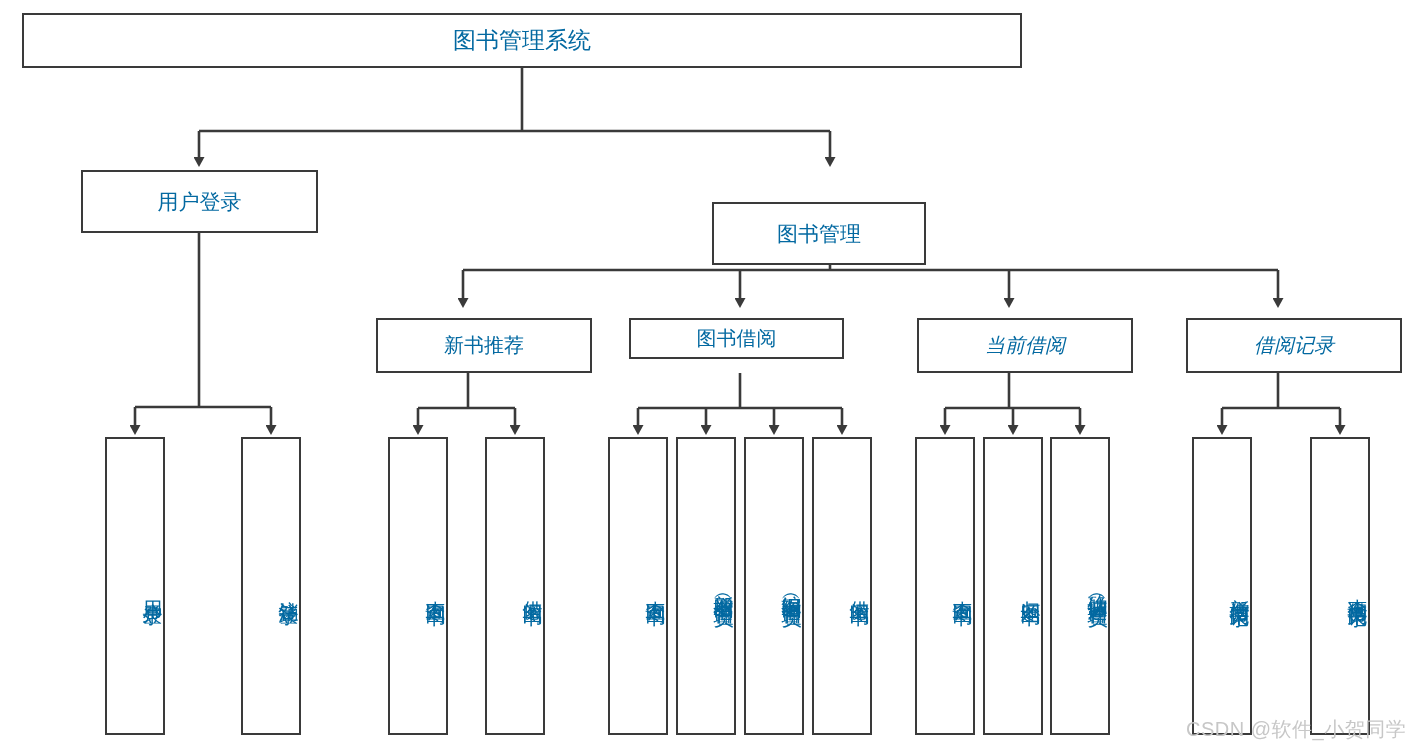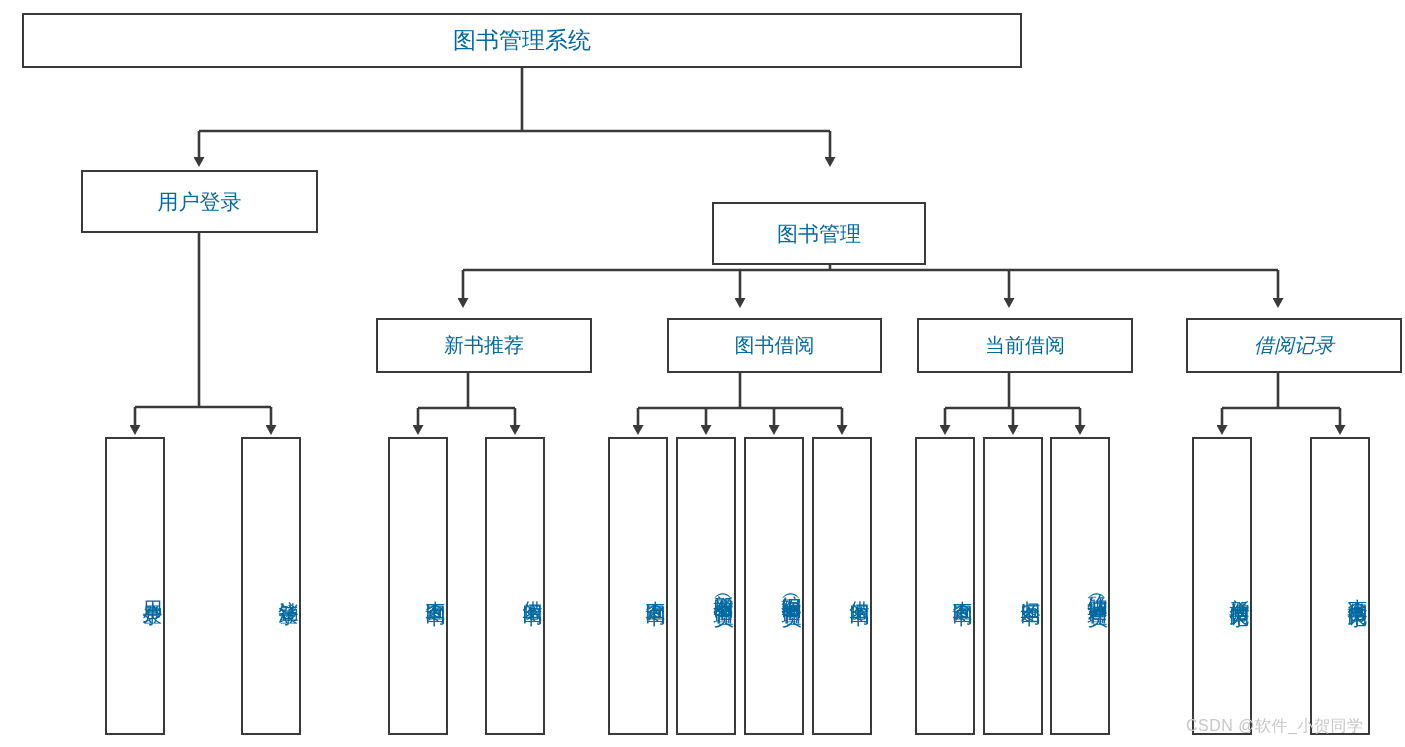"图书借阅" div.node { height: 55px -> 41px; left: 651px -> 613px }
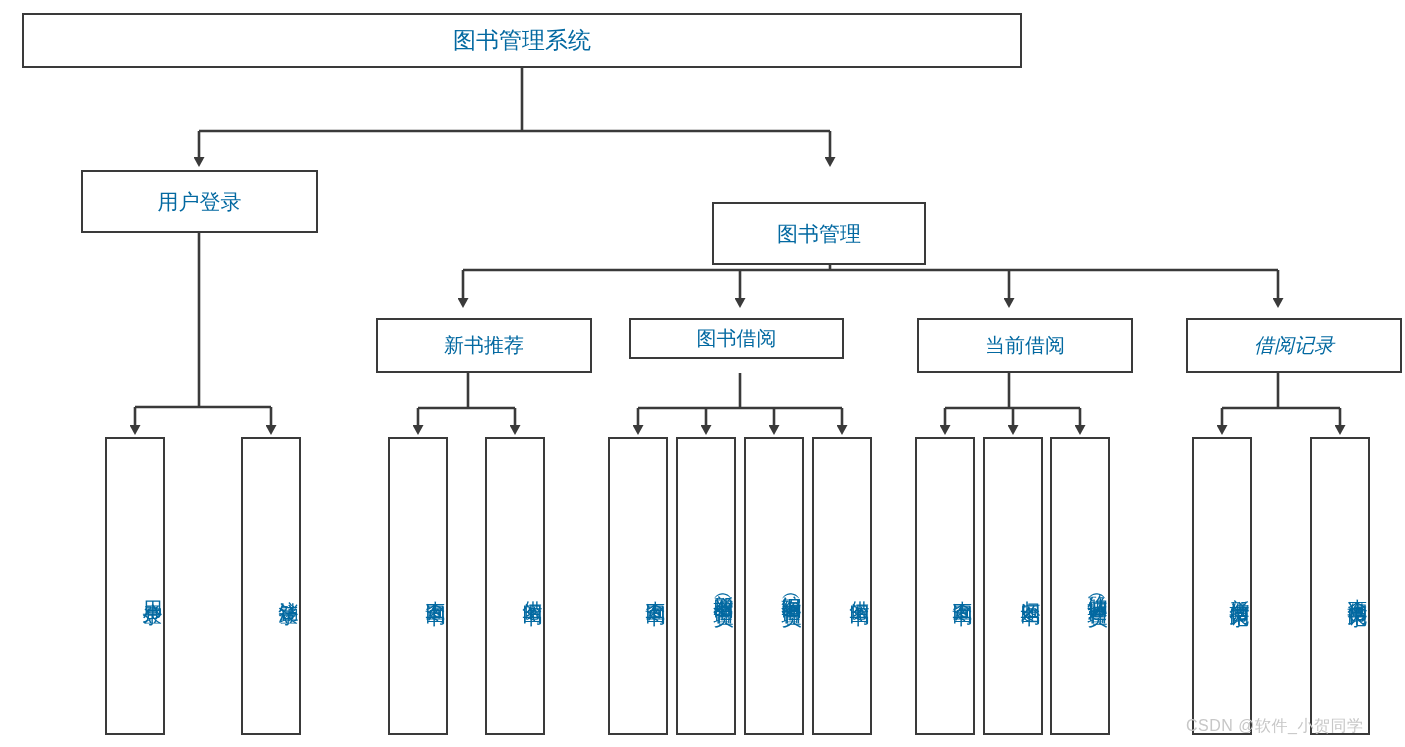"当前借阅" div.node { font-style: none -> italic }
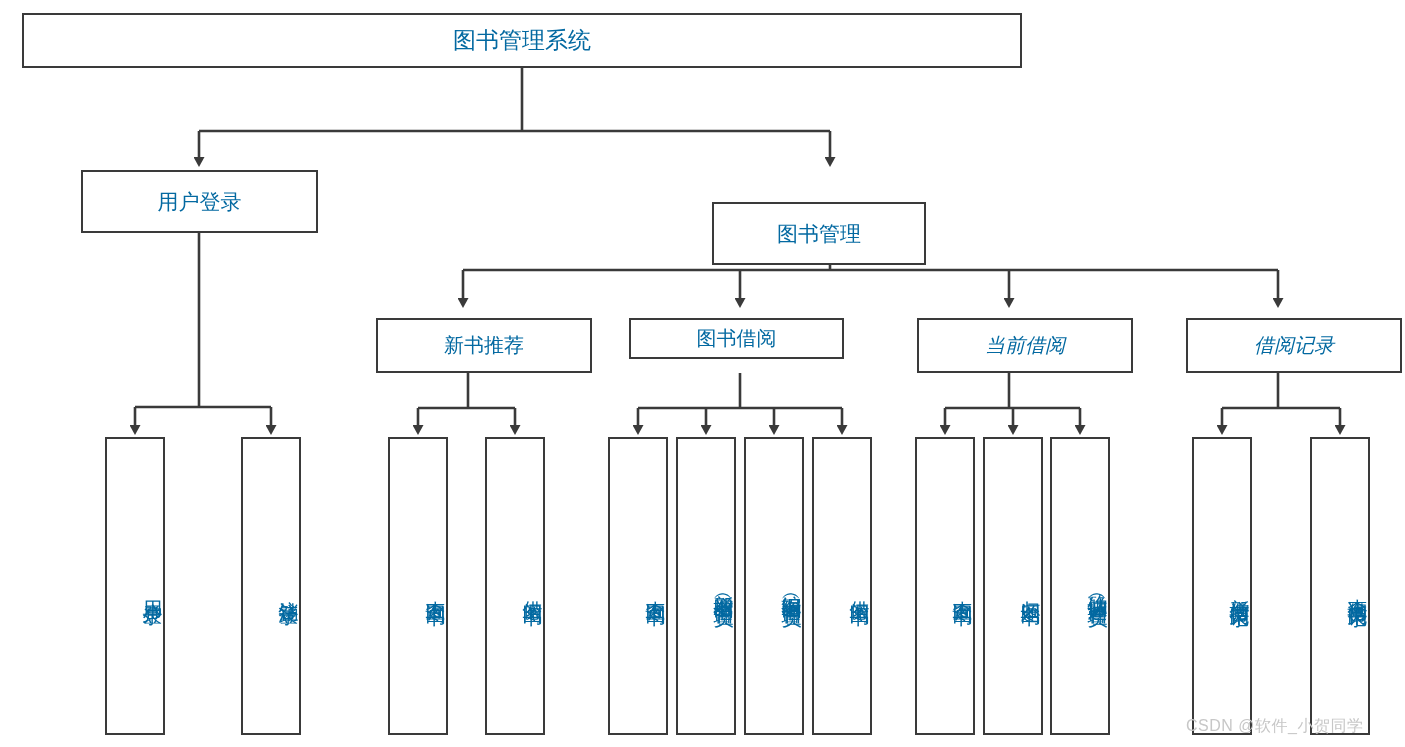"CSDN @软件_小贺同学" .watermark { font-size: 16px -> 20px }
